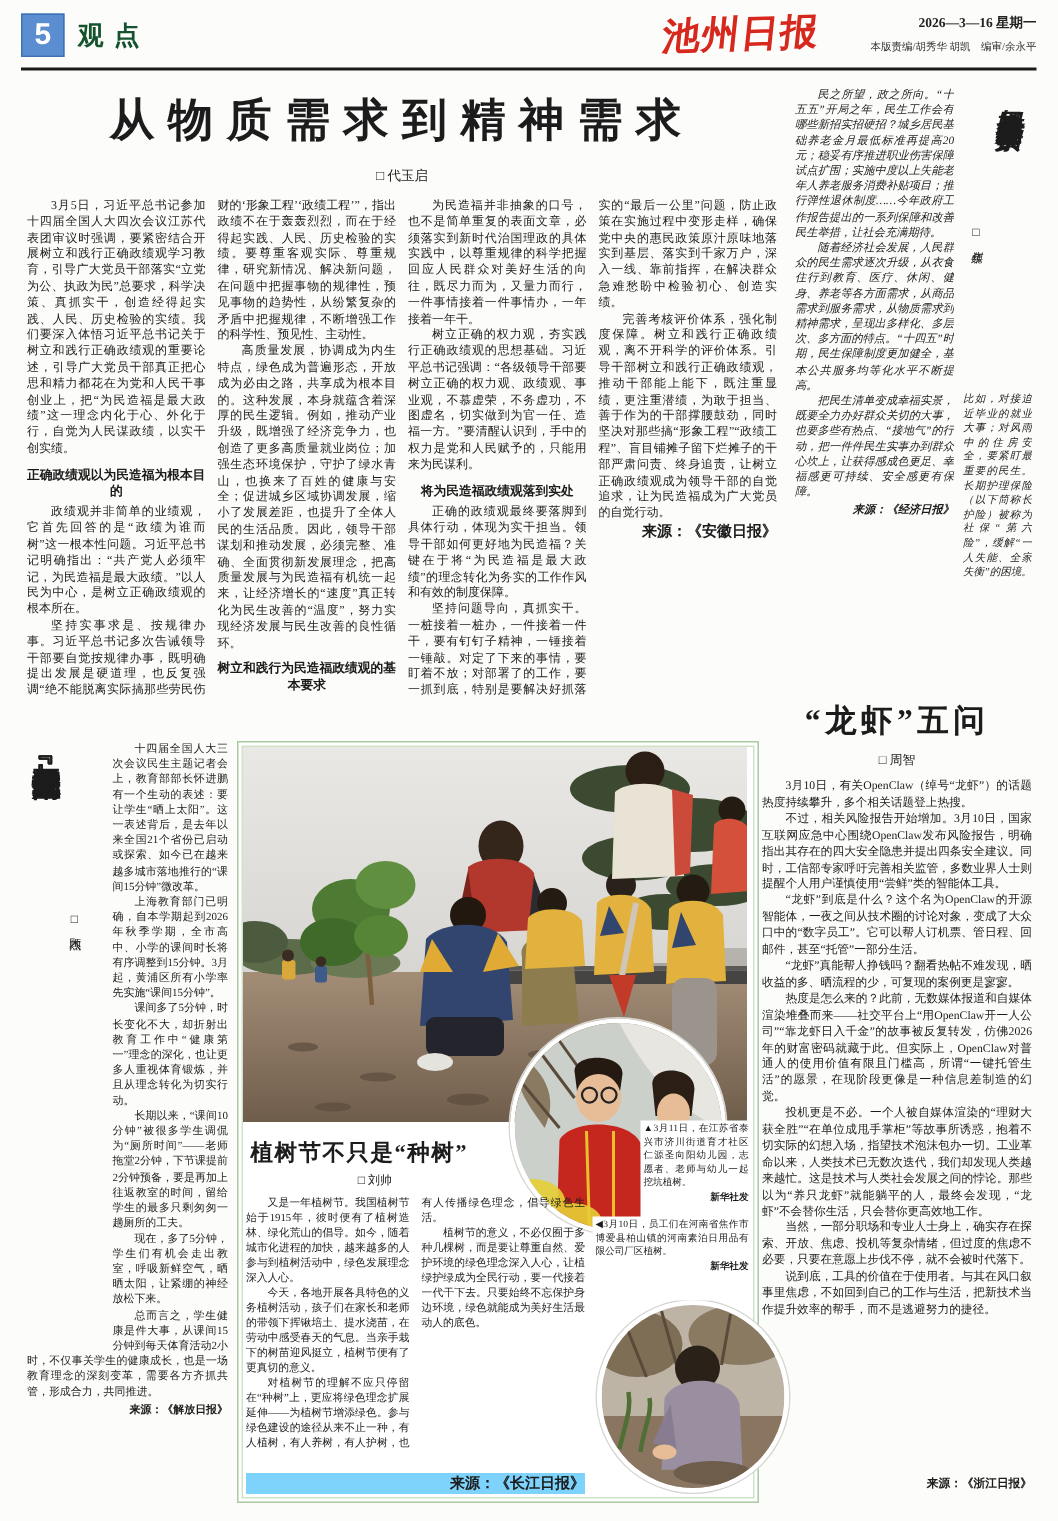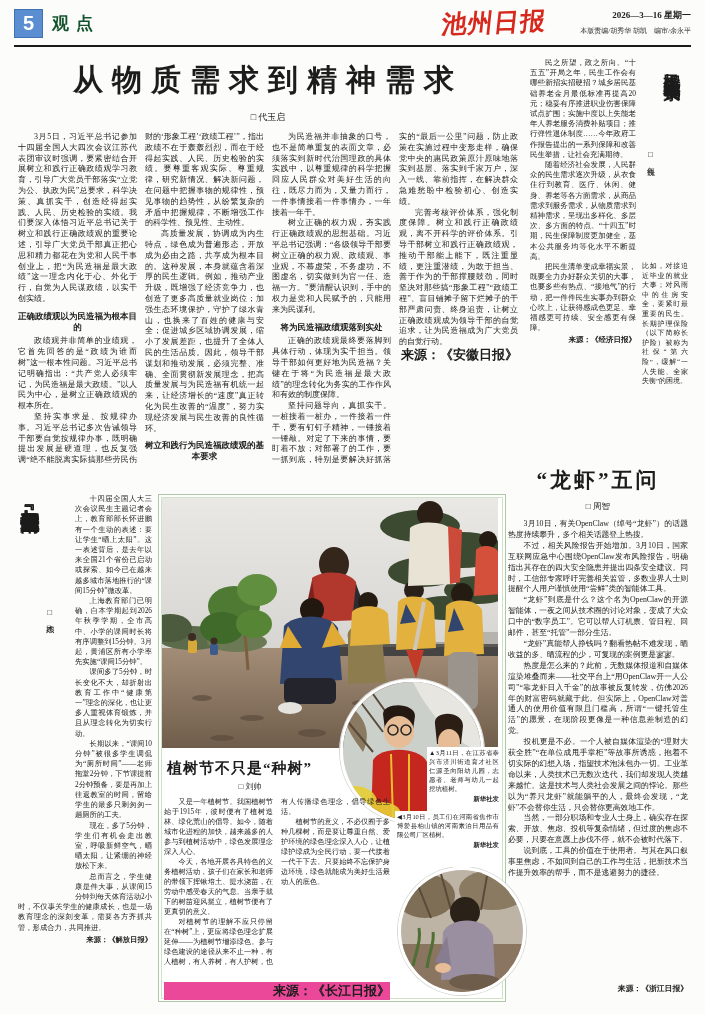"民之所望，政之所向。“十五五”开局之年，民生工作会有哪些新招实招硬招？城乡居民基" .ms { font-style: none -> italic }
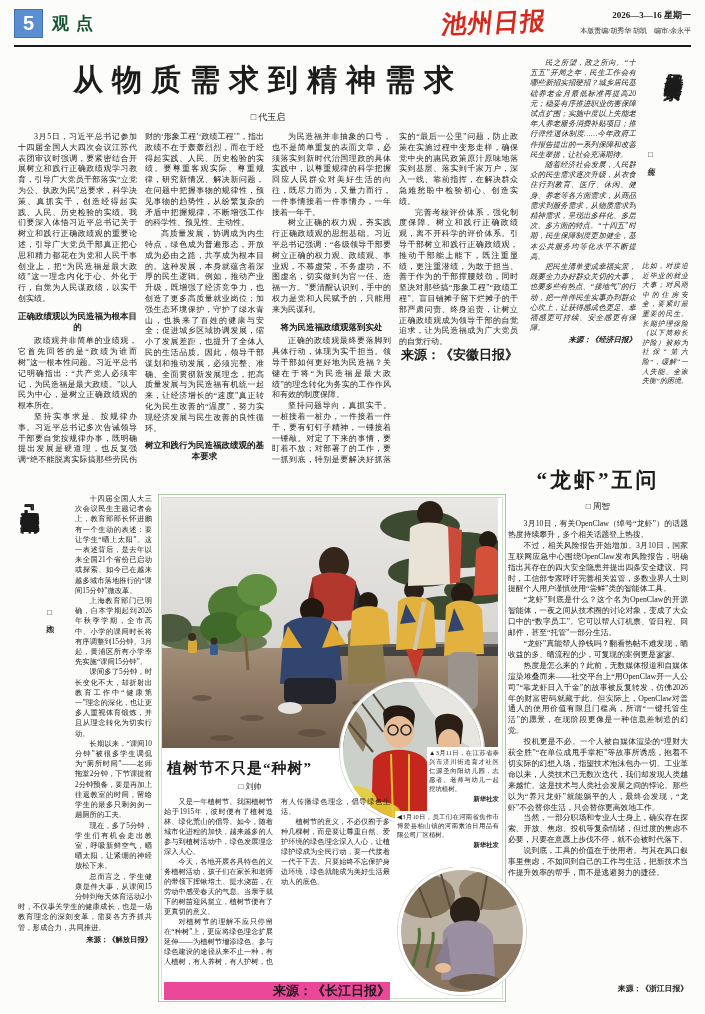"来源：《安徽日报》" .main-cols .src { font-size: 13px -> 10px }
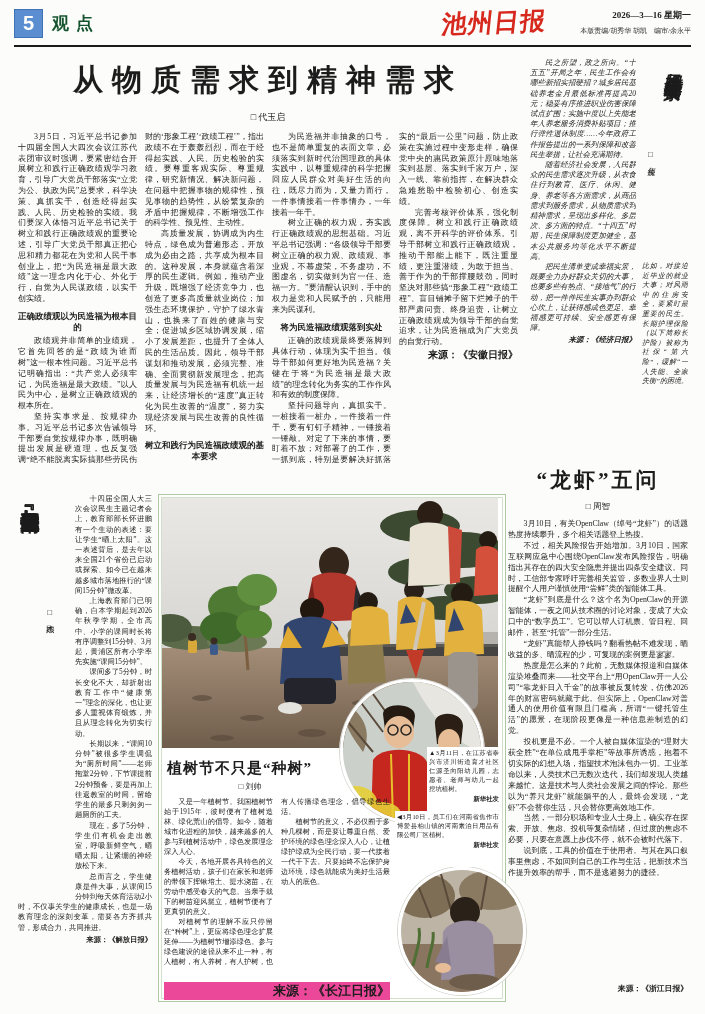"来源：《长江日报》" .zs-src { background: #ec4899 -> #7dd3fc; font-size: 13px -> 10px }
